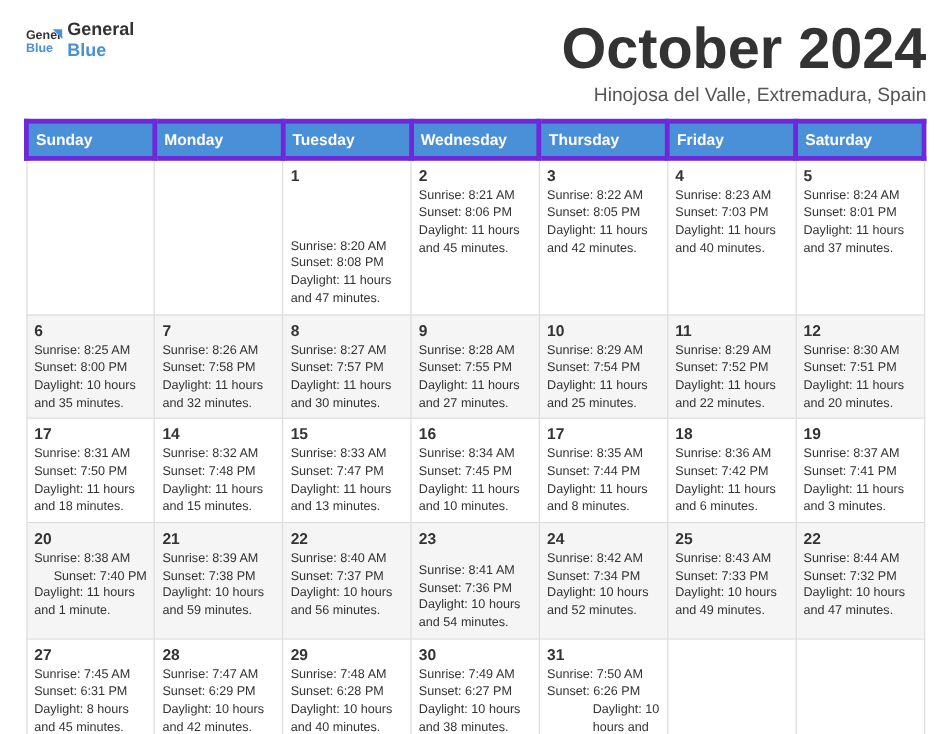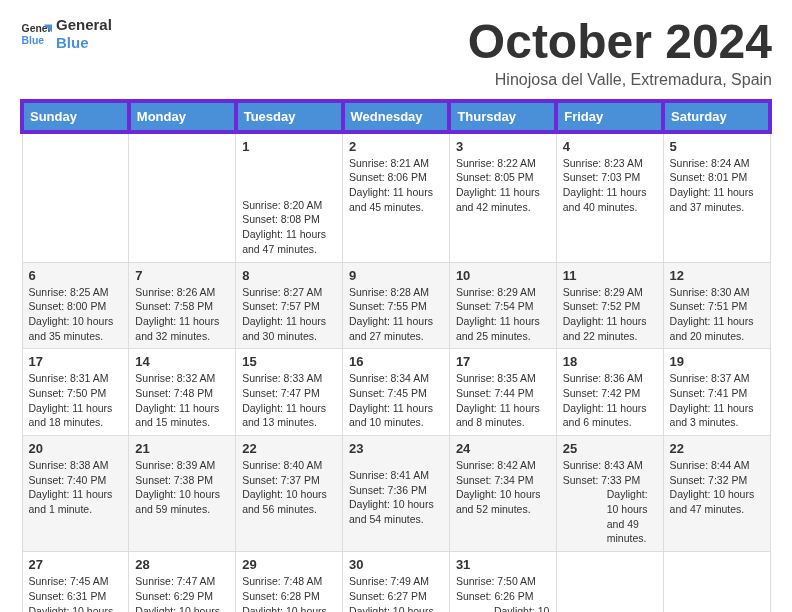"Sunset: 7:40 PM" span { text-align: none -> right }
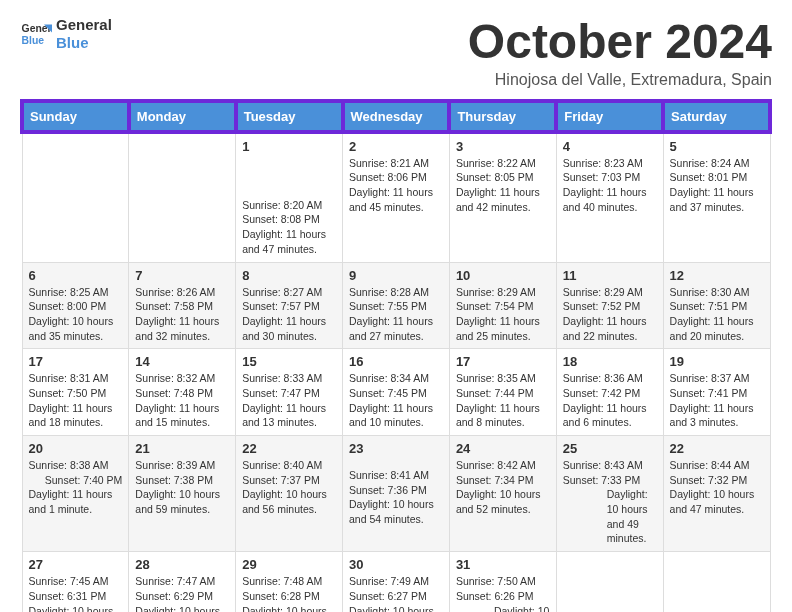"Daylight: 10 hours and 49" span { margin-left: 44px -> none }
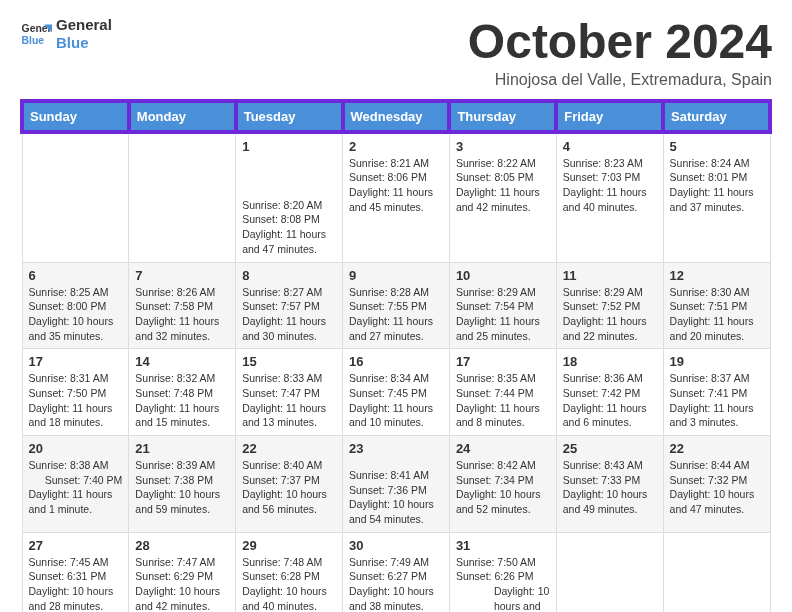"Daylight: 10 hours and 28" span { text: 10 hours and 28 -> 8 hours and 45 }
